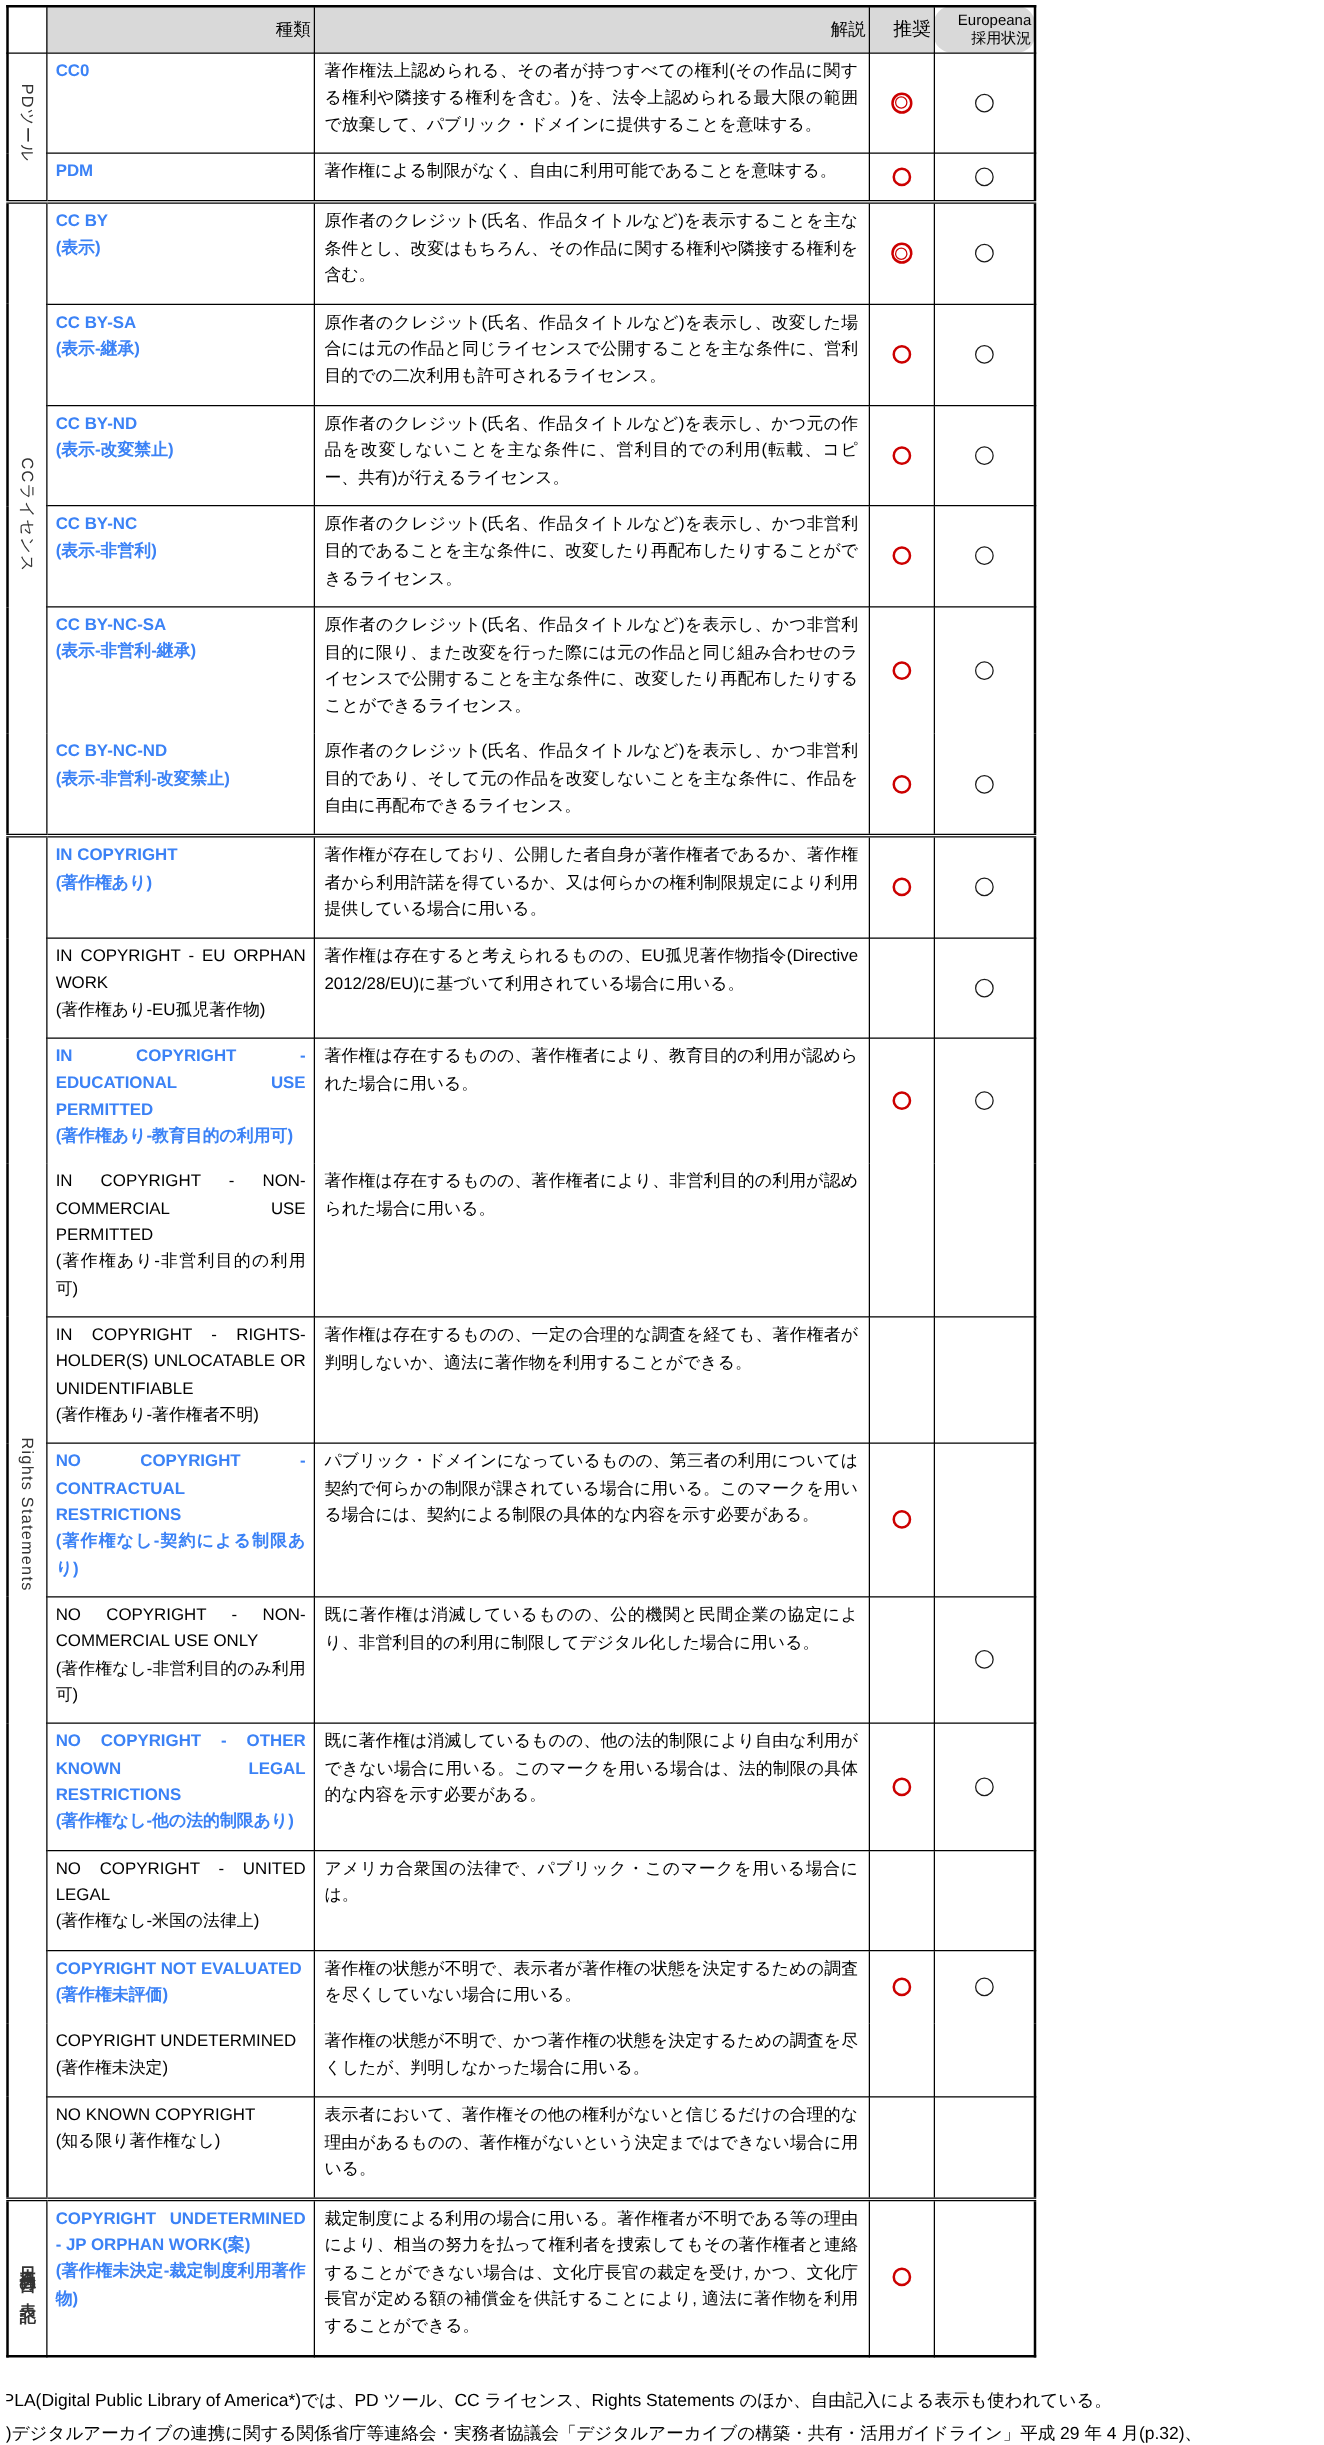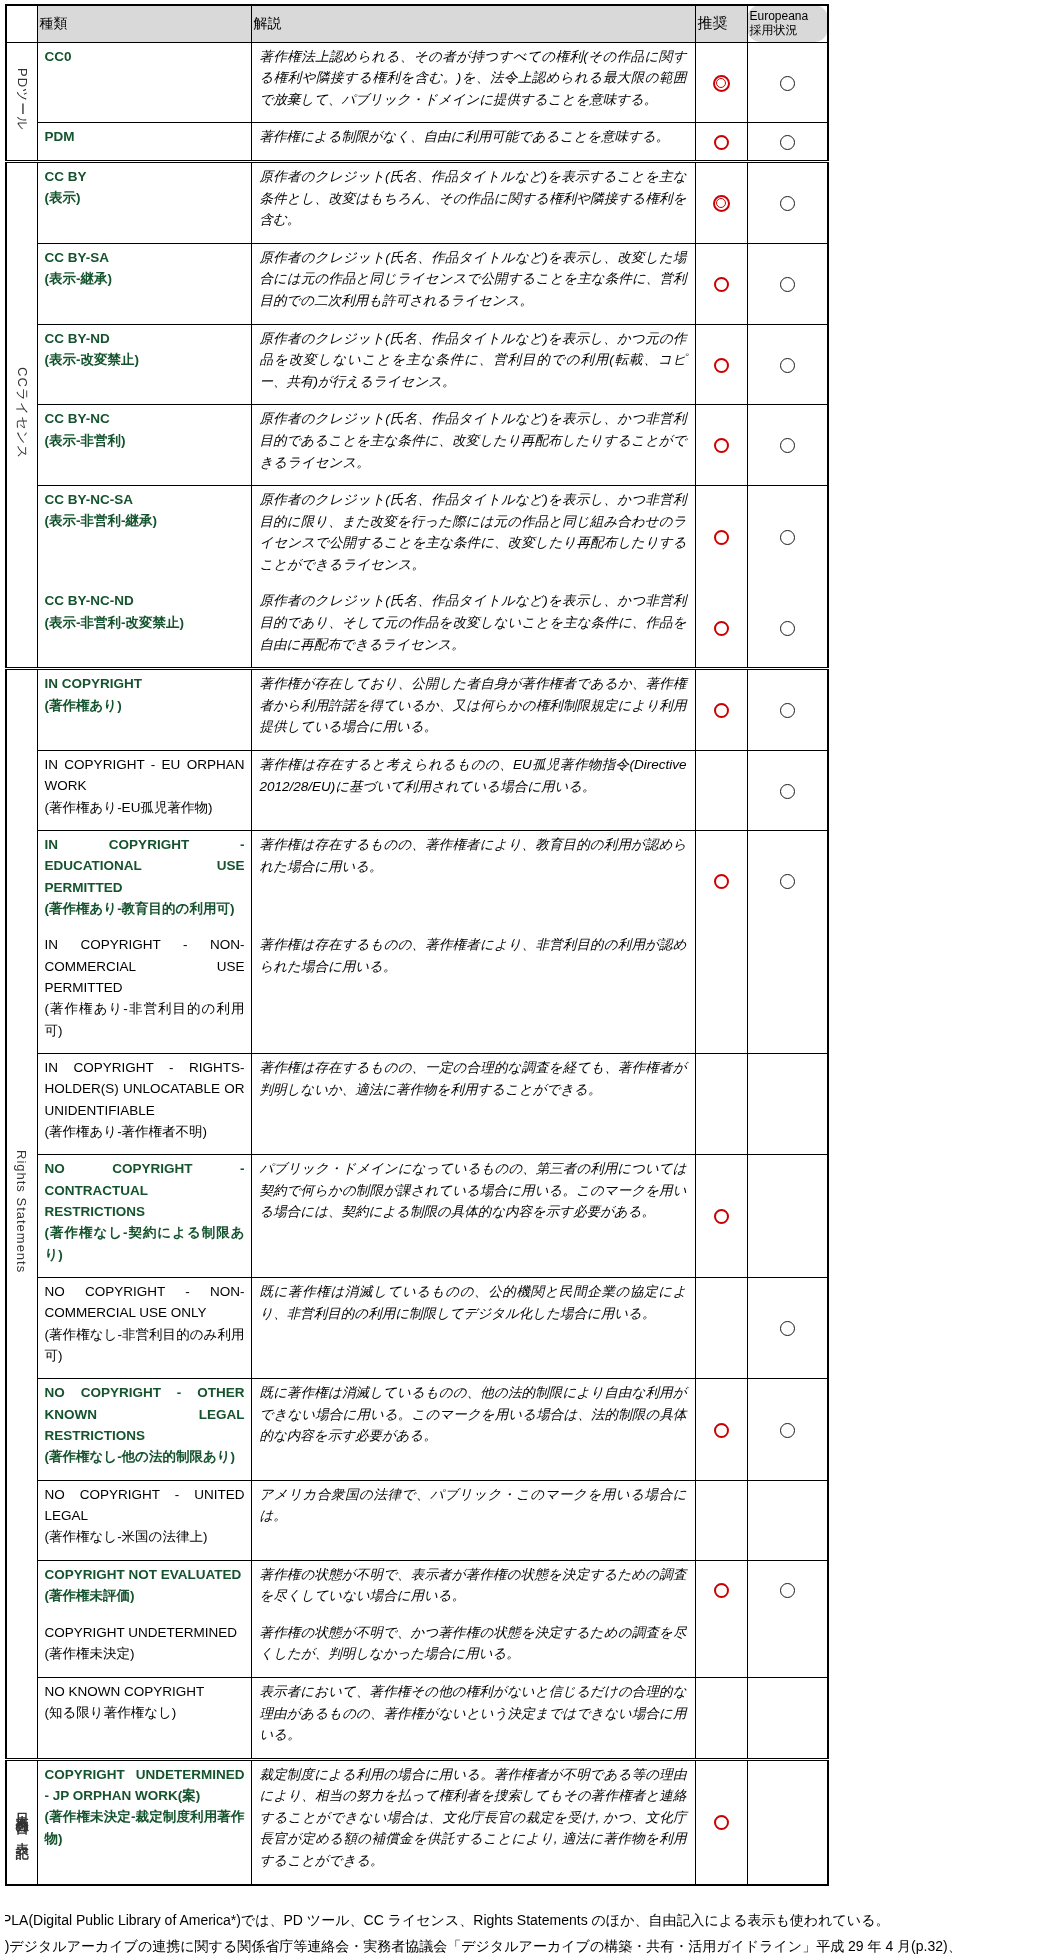"種類" thead th { text-align: left -> right }
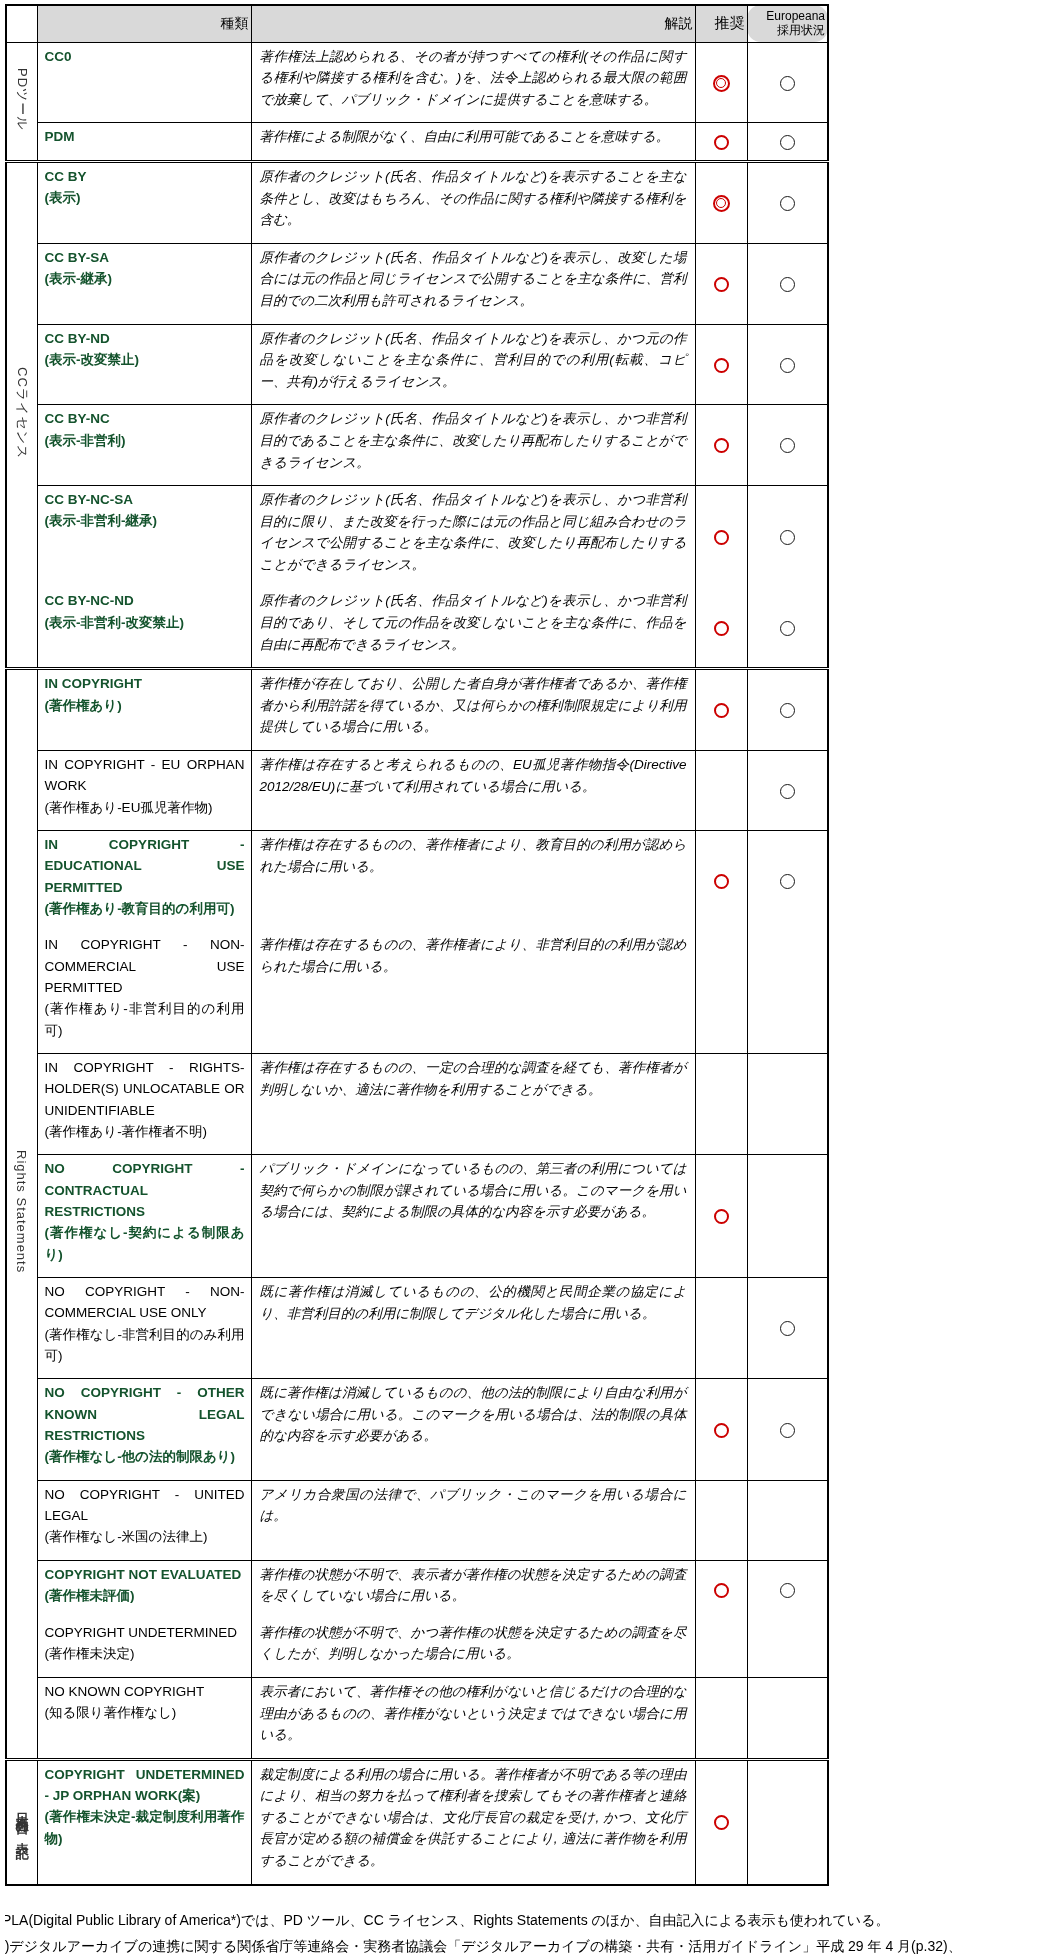"CC0" td.type.red .lbl { color: #14532d -> #3b82f6 }
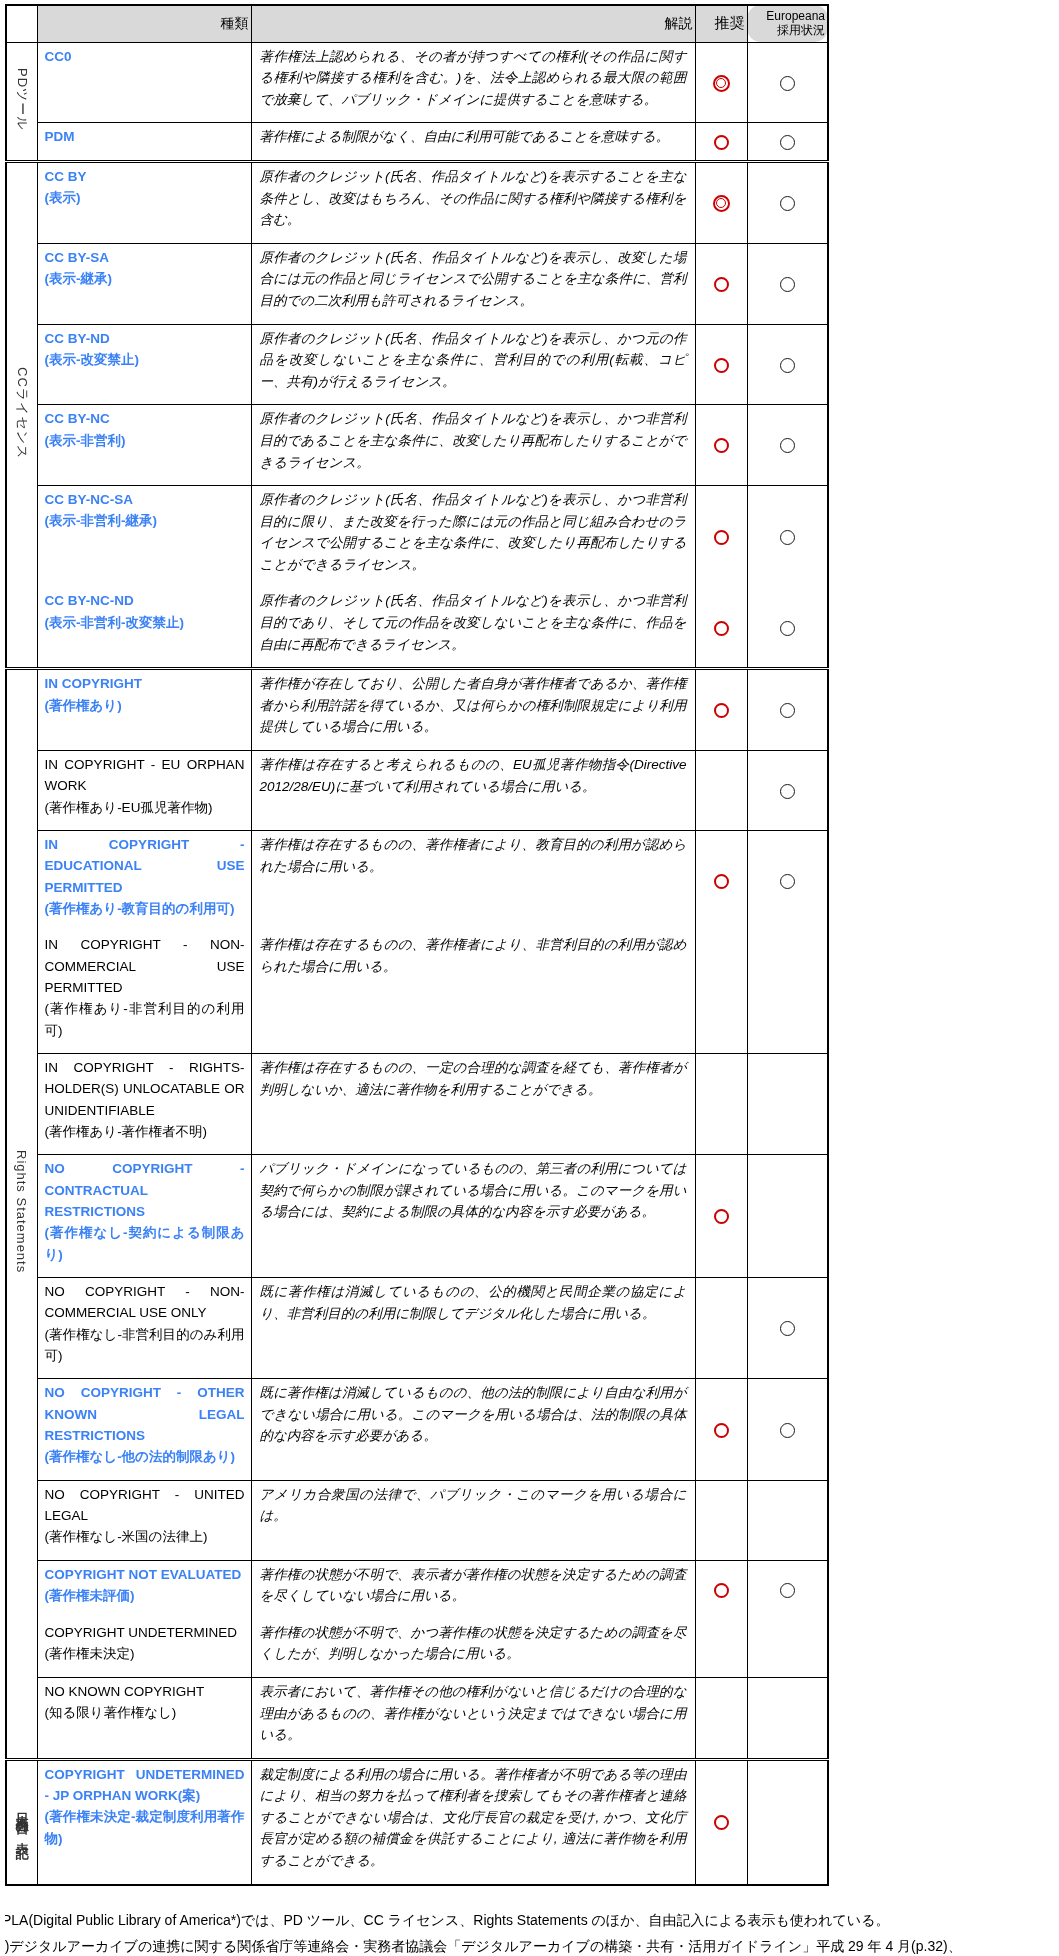"著作権法上認められる、その者が持つすべての権利(その作品に関する権利や隣接する権" td.desc { font-style: italic -> none }
